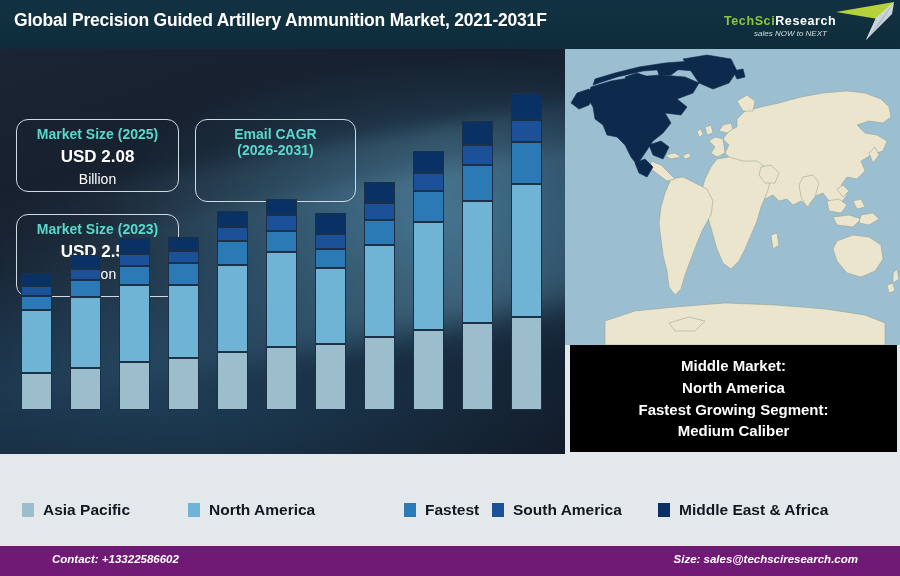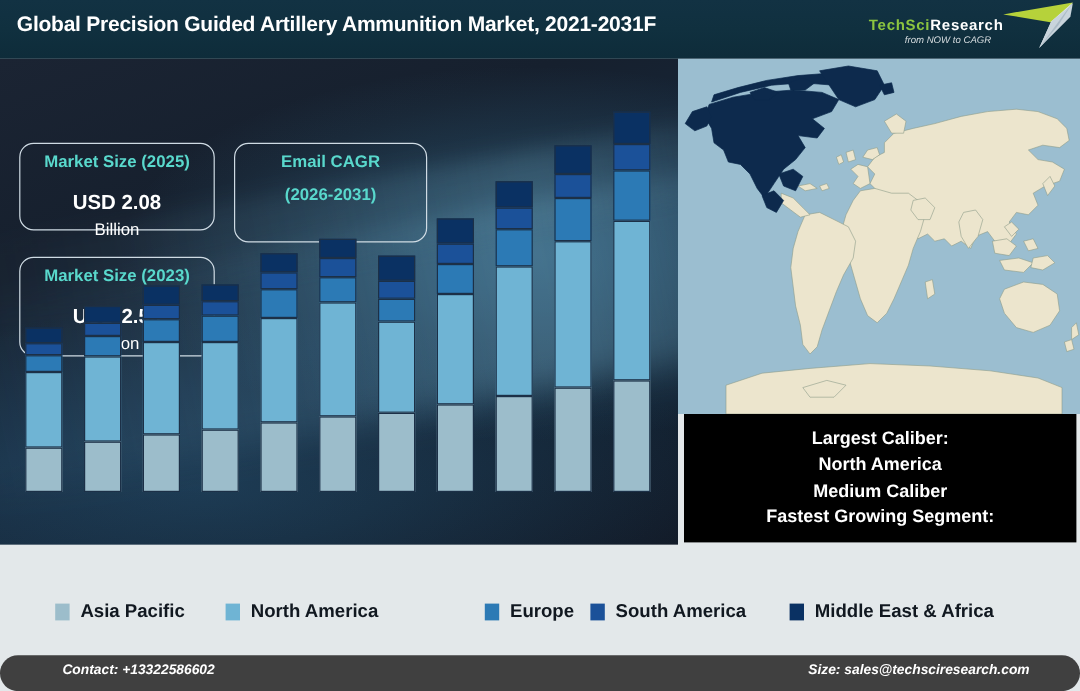"from NOW to CAGR" div.logo-tag { text: from NOW to CAGR -> sales NOW to NEXT }
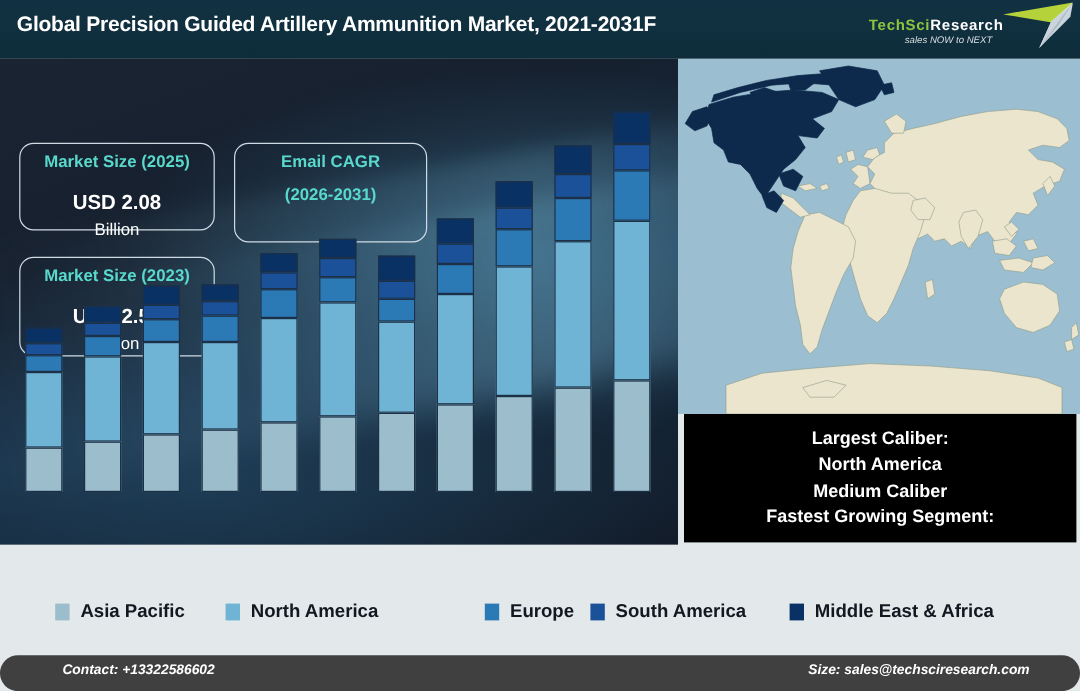"USD 2.08" .kpi .k-val { margin-top: 16px -> 4px }
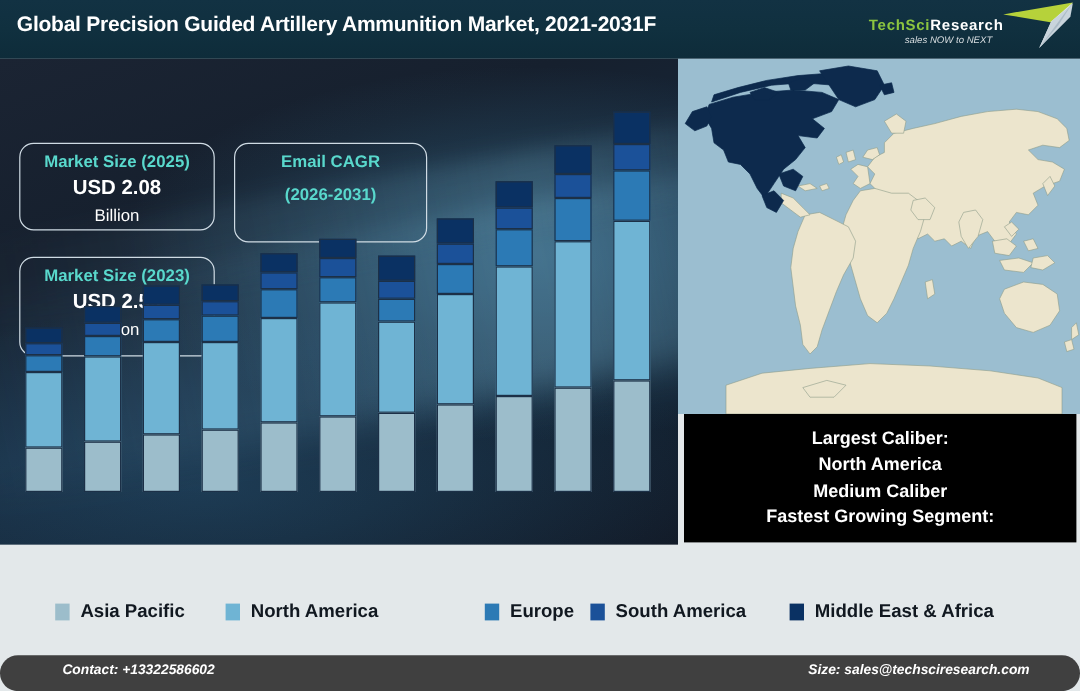"(2026-2031)" div.k-label { margin-top: 12px -> 0 }
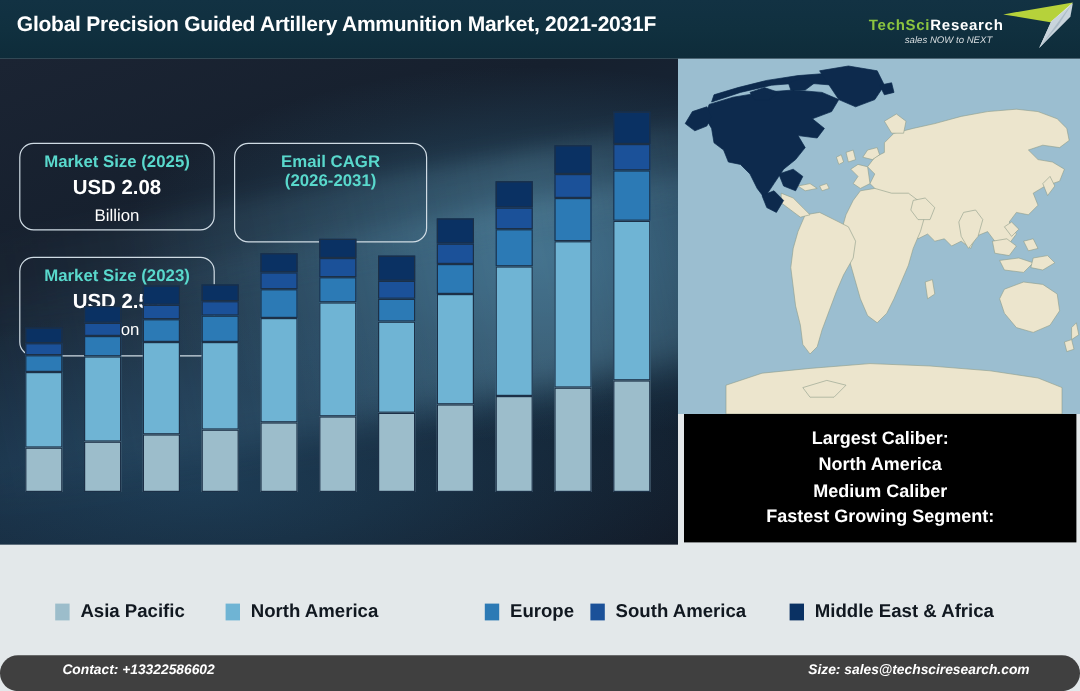"Largest Caliber:" div.info-line { text: Largest Caliber -> Middle Market }
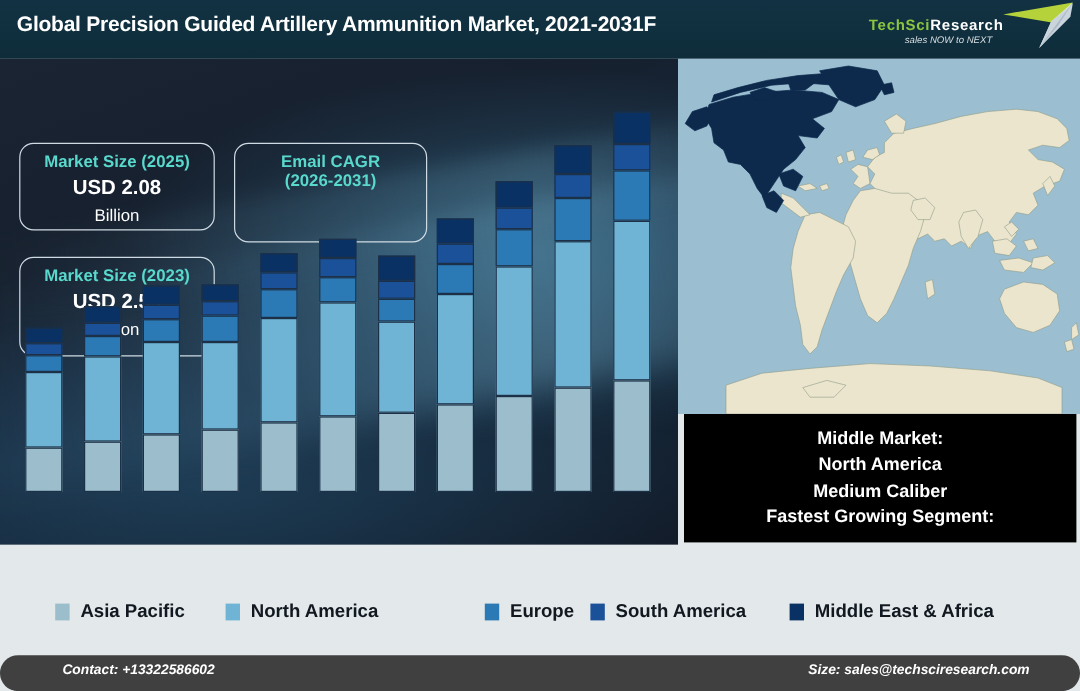"Medium Caliber" div.info-line { order: before "Fastest Growing Segment:" -> after "Fastest Growing Segment:" }
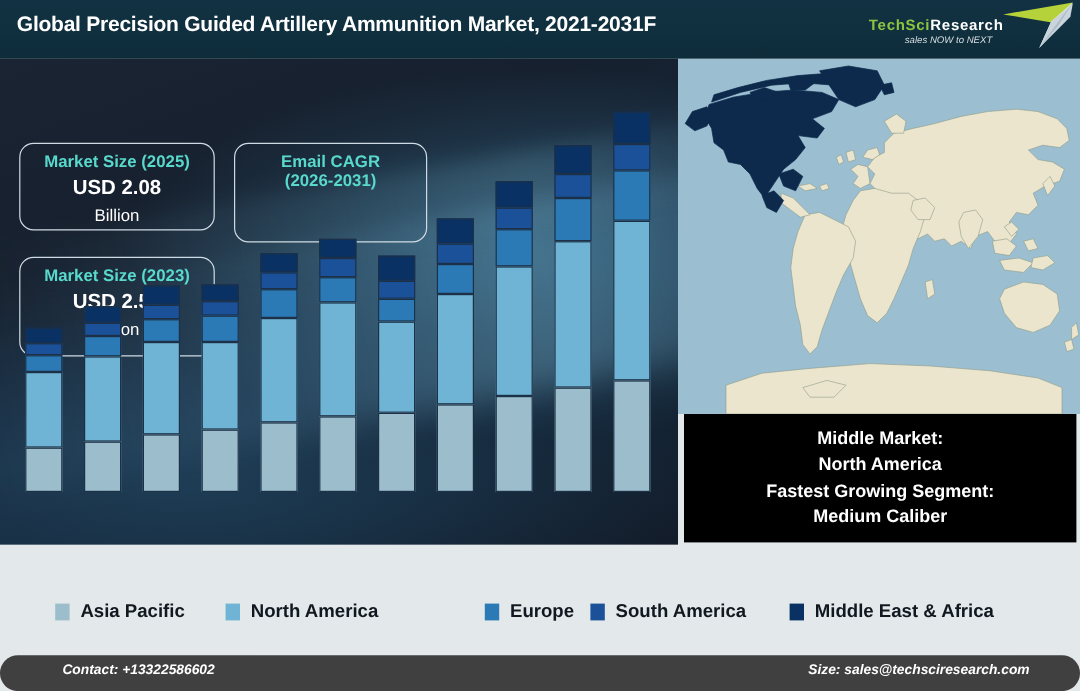"Asia Pacific" div.legend-item { margin-left: 24px -> none }
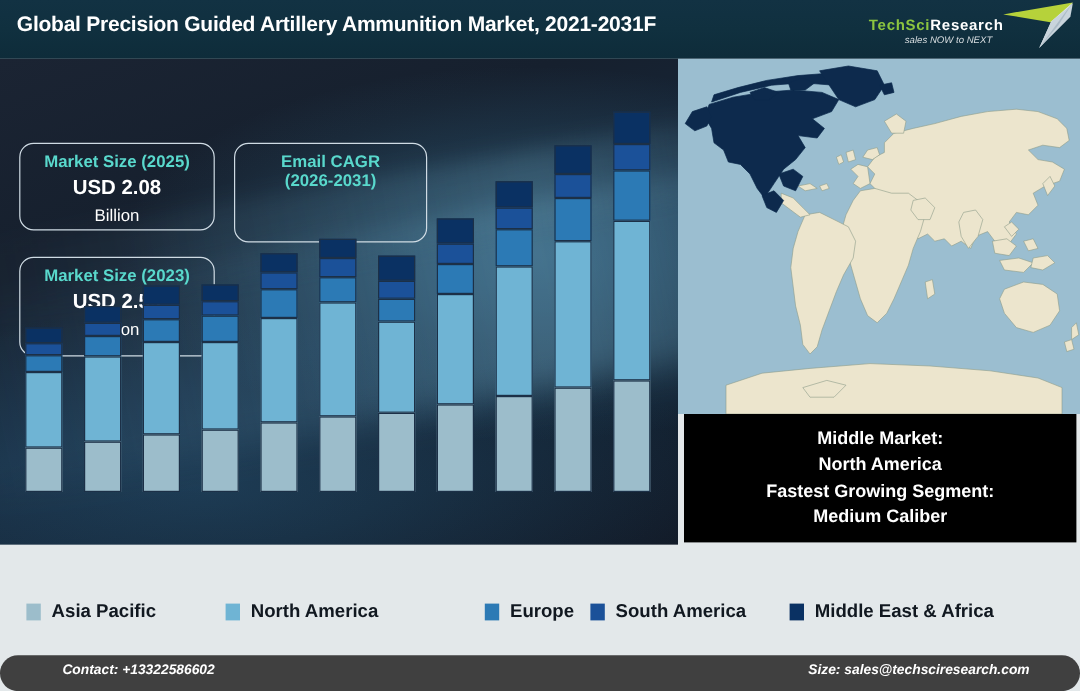"Europe" span.legend-label { text: Europe -> Fastest }
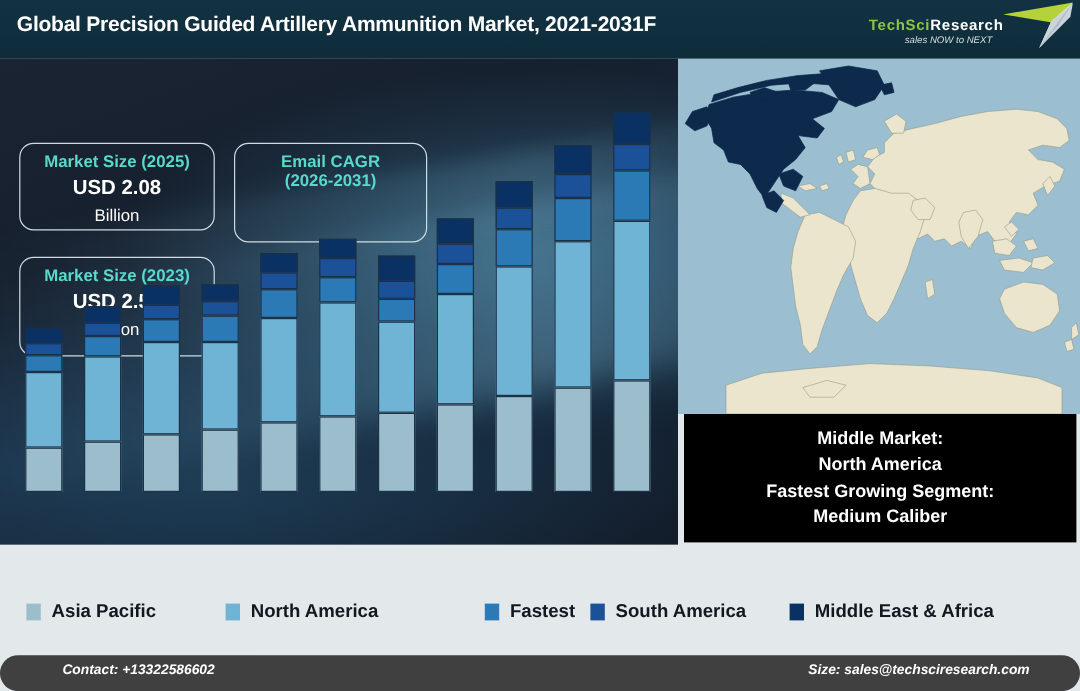"Contact: +13322586602" .footer { background: #404040 -> #701a75; border-radius: 15px -> none }
